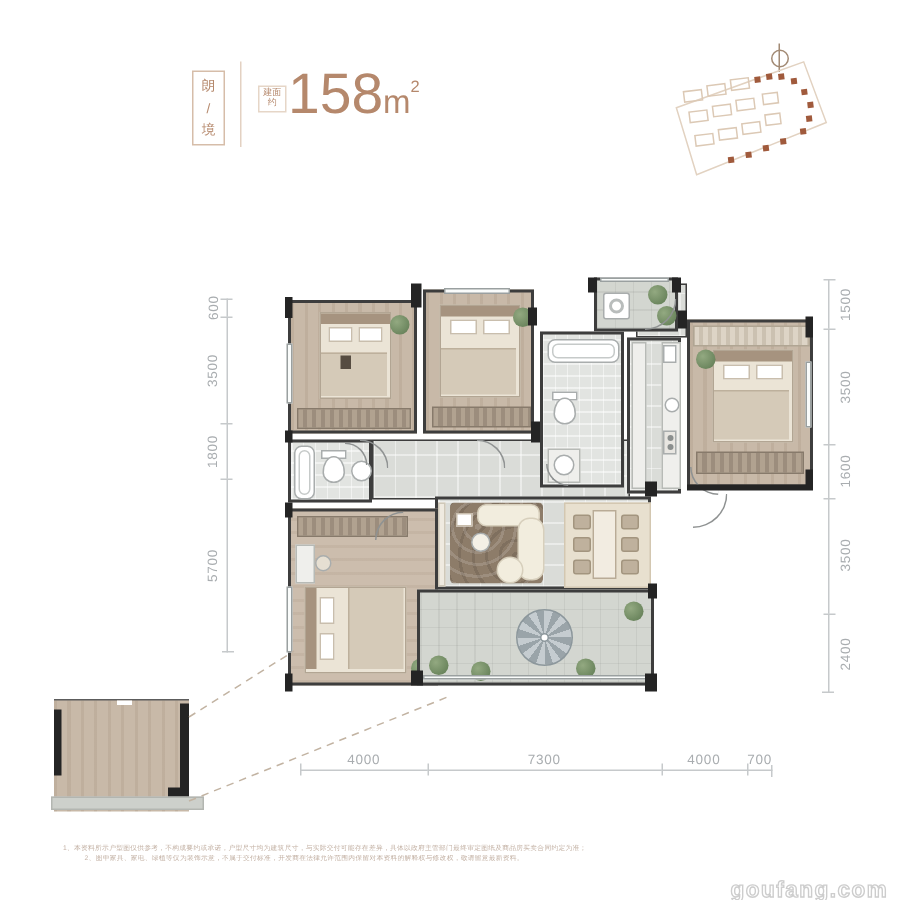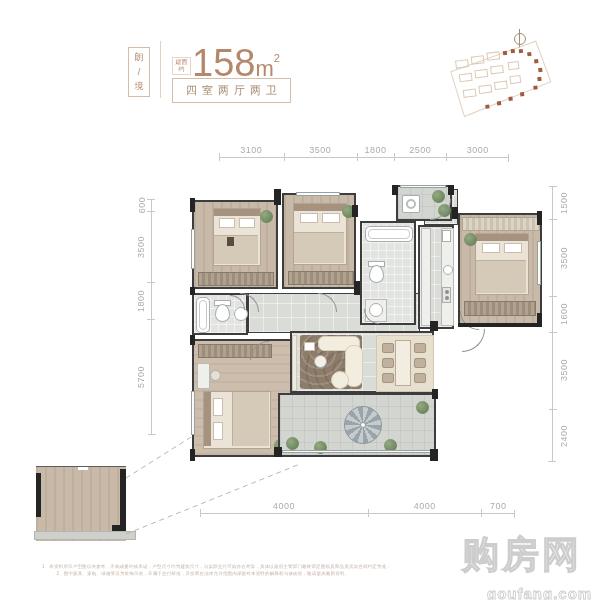"四室两厅两卫" div.abs { html: <div>四室两厅两卫</div> -> none }
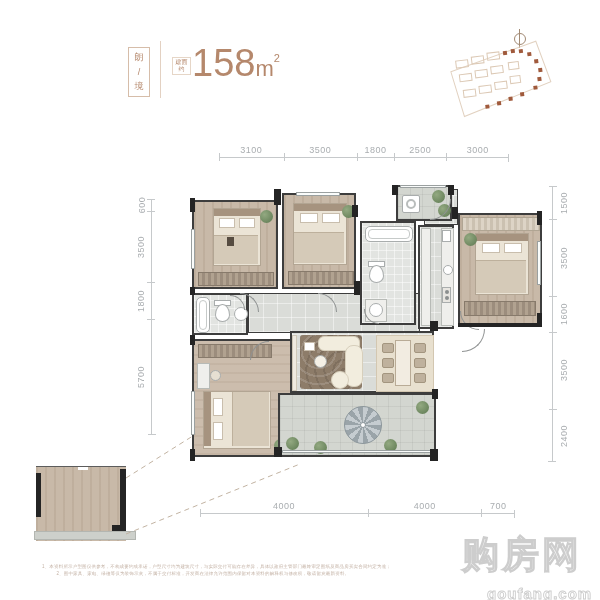"3100" div.dims { html: <div> <div> <span>3100</span> </div> <div> <span>3500</span> </div> <div> <span>1800</span> </div> <div> <span>2500</span> </div> <div> <span>3000</span> </div> </div> -> none }
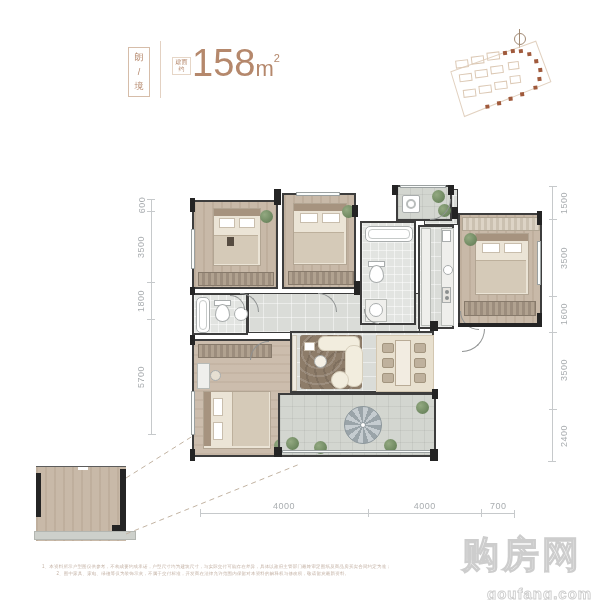"7300" div.dseg { html: none -> <div> <span>7300</span> </div> }
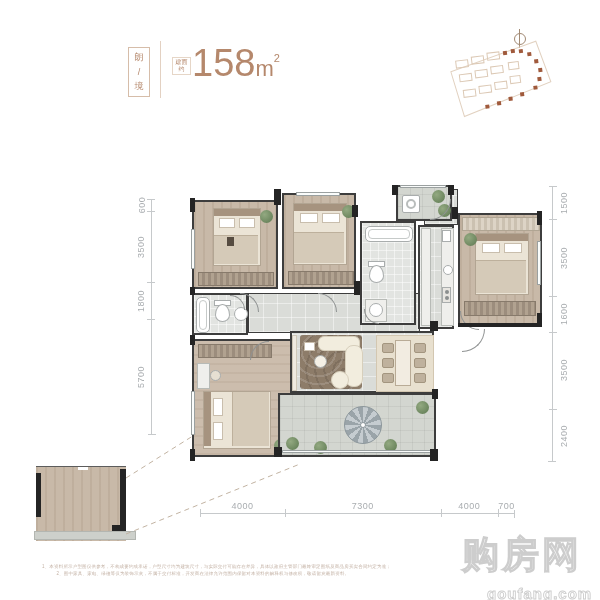"购房网" div.abs { html: <div>购房网</div> -> none }
